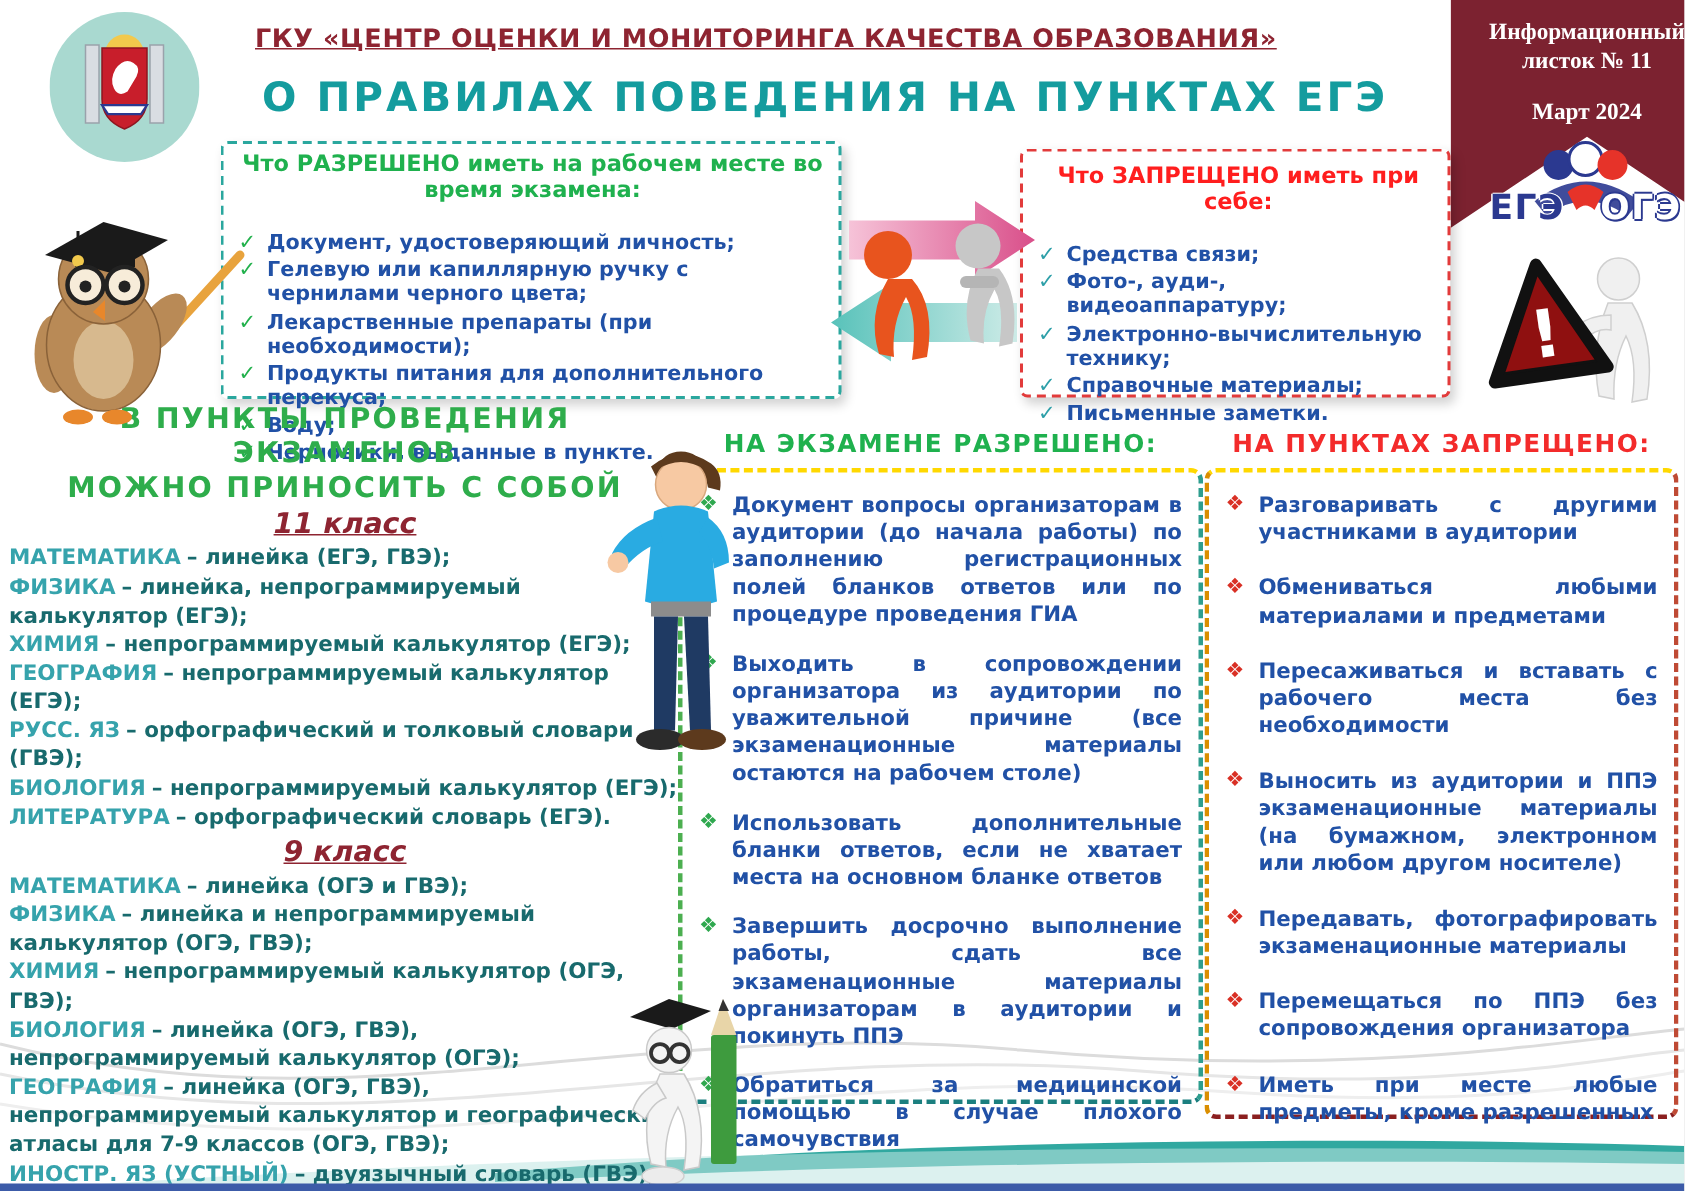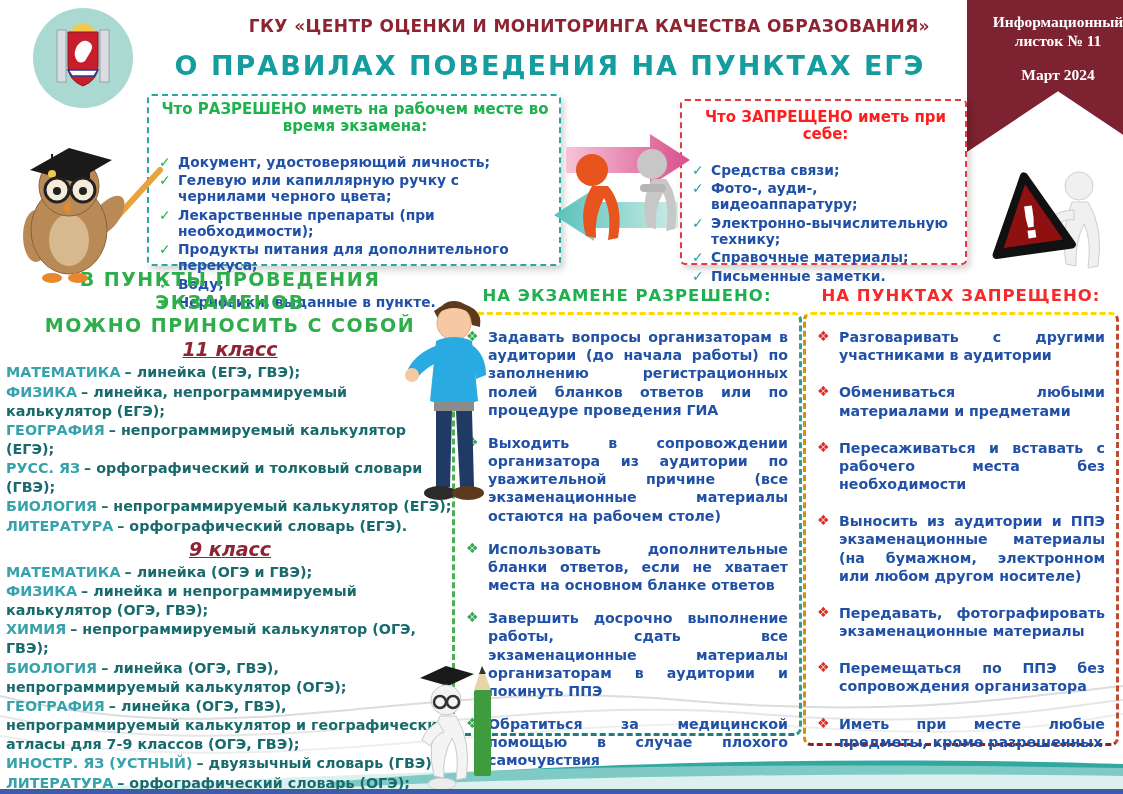"ГКУ «ЦЕНТР ОЦЕНКИ И МОНИТОРИНГА" .org-title { text-align: right -> left; text-decoration: none -> underline }
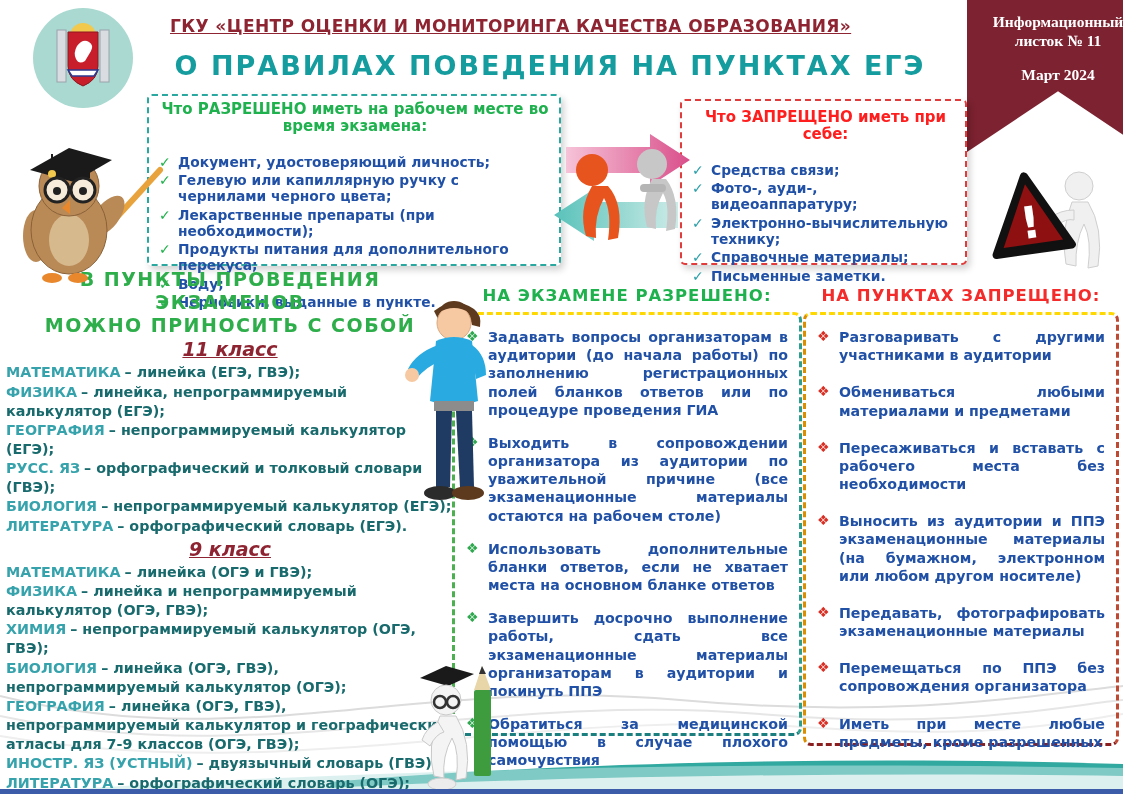"ЕГЭ" div.abs { html: none -> <div> <svg> <path></path> <circle></circle> <circle></circle> <circle></circle> <path></path> </svg> <span>ЕГЭ</span> <span>ОГЭ</span> </div> }
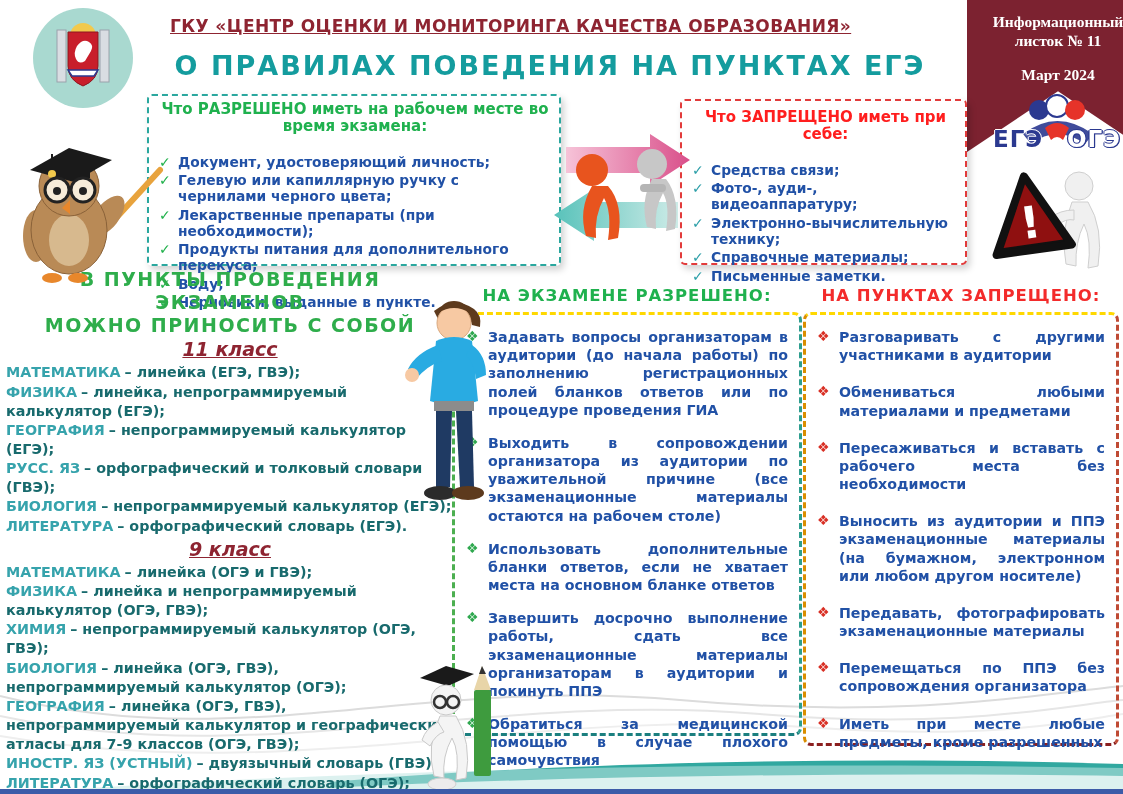"Задавать вопросы организаторам в" span.rule-text { text: Задавать -> Документ }
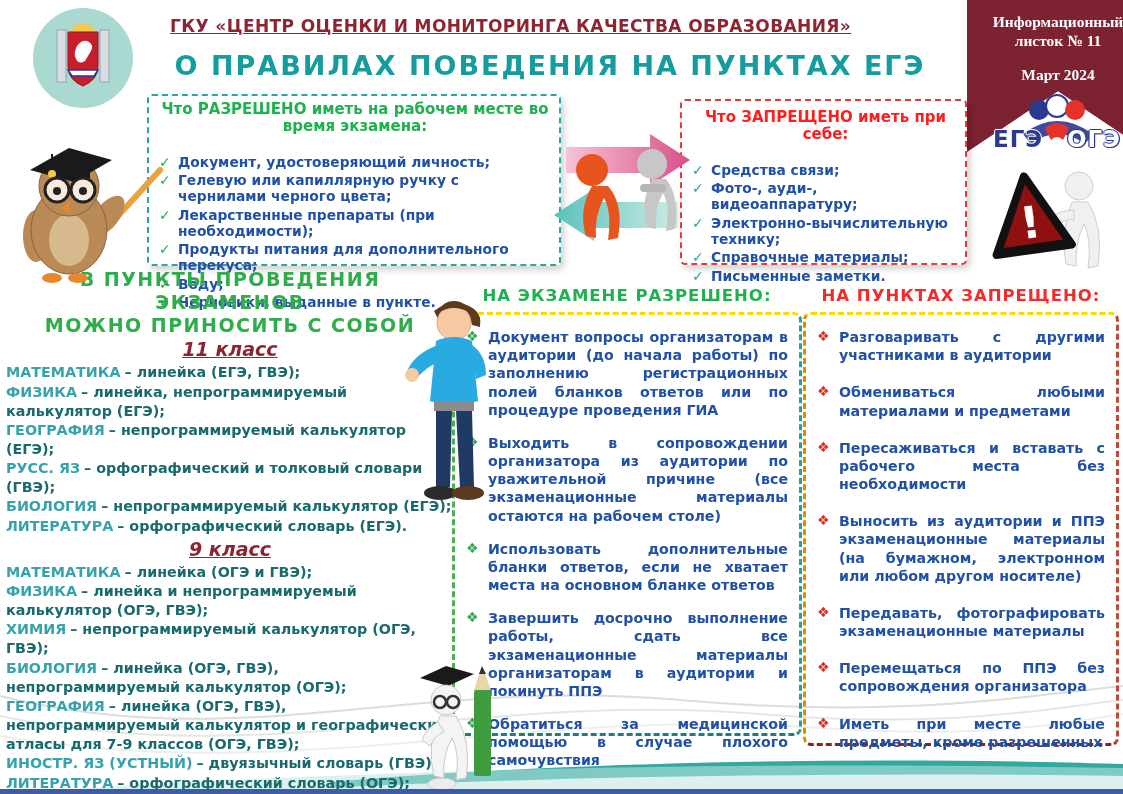"ХИМИЯ – непрограммируемый калькулятор (ЕГЭ);" div.subj-row { html: none -> <div> <span>ХИМИЯ</span><span>– непрограммируемый калькулятор (ЕГЭ);</span> </div> }
